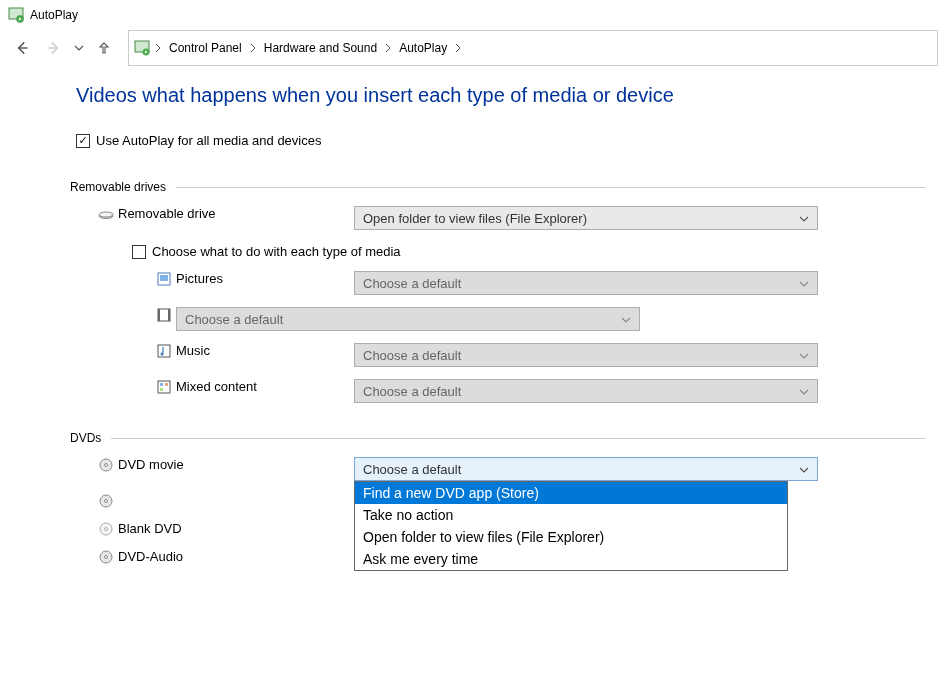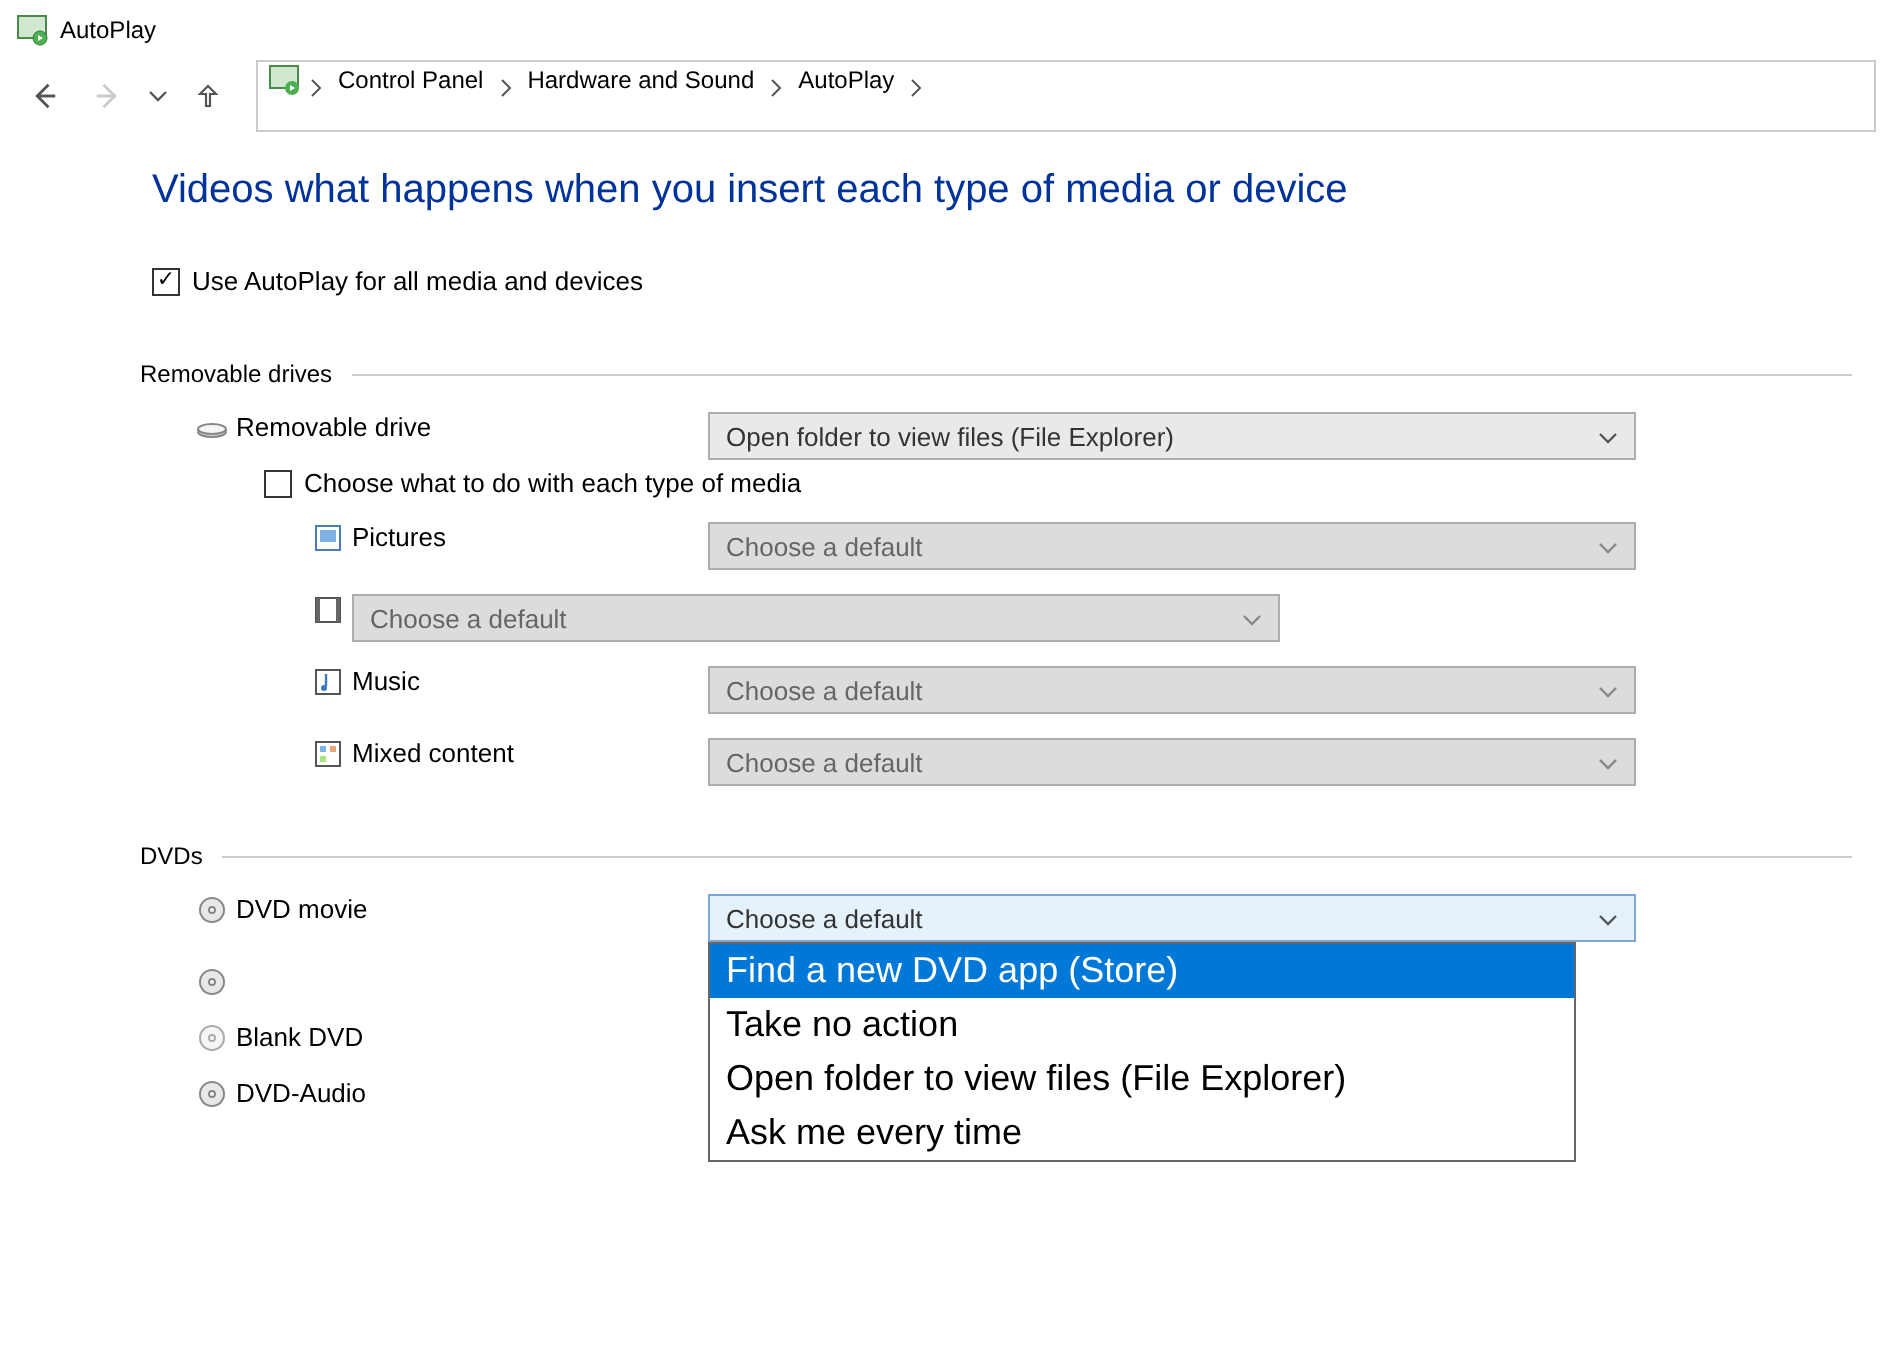"Control Panel" .addrbar { align-items: flex-end -> center }
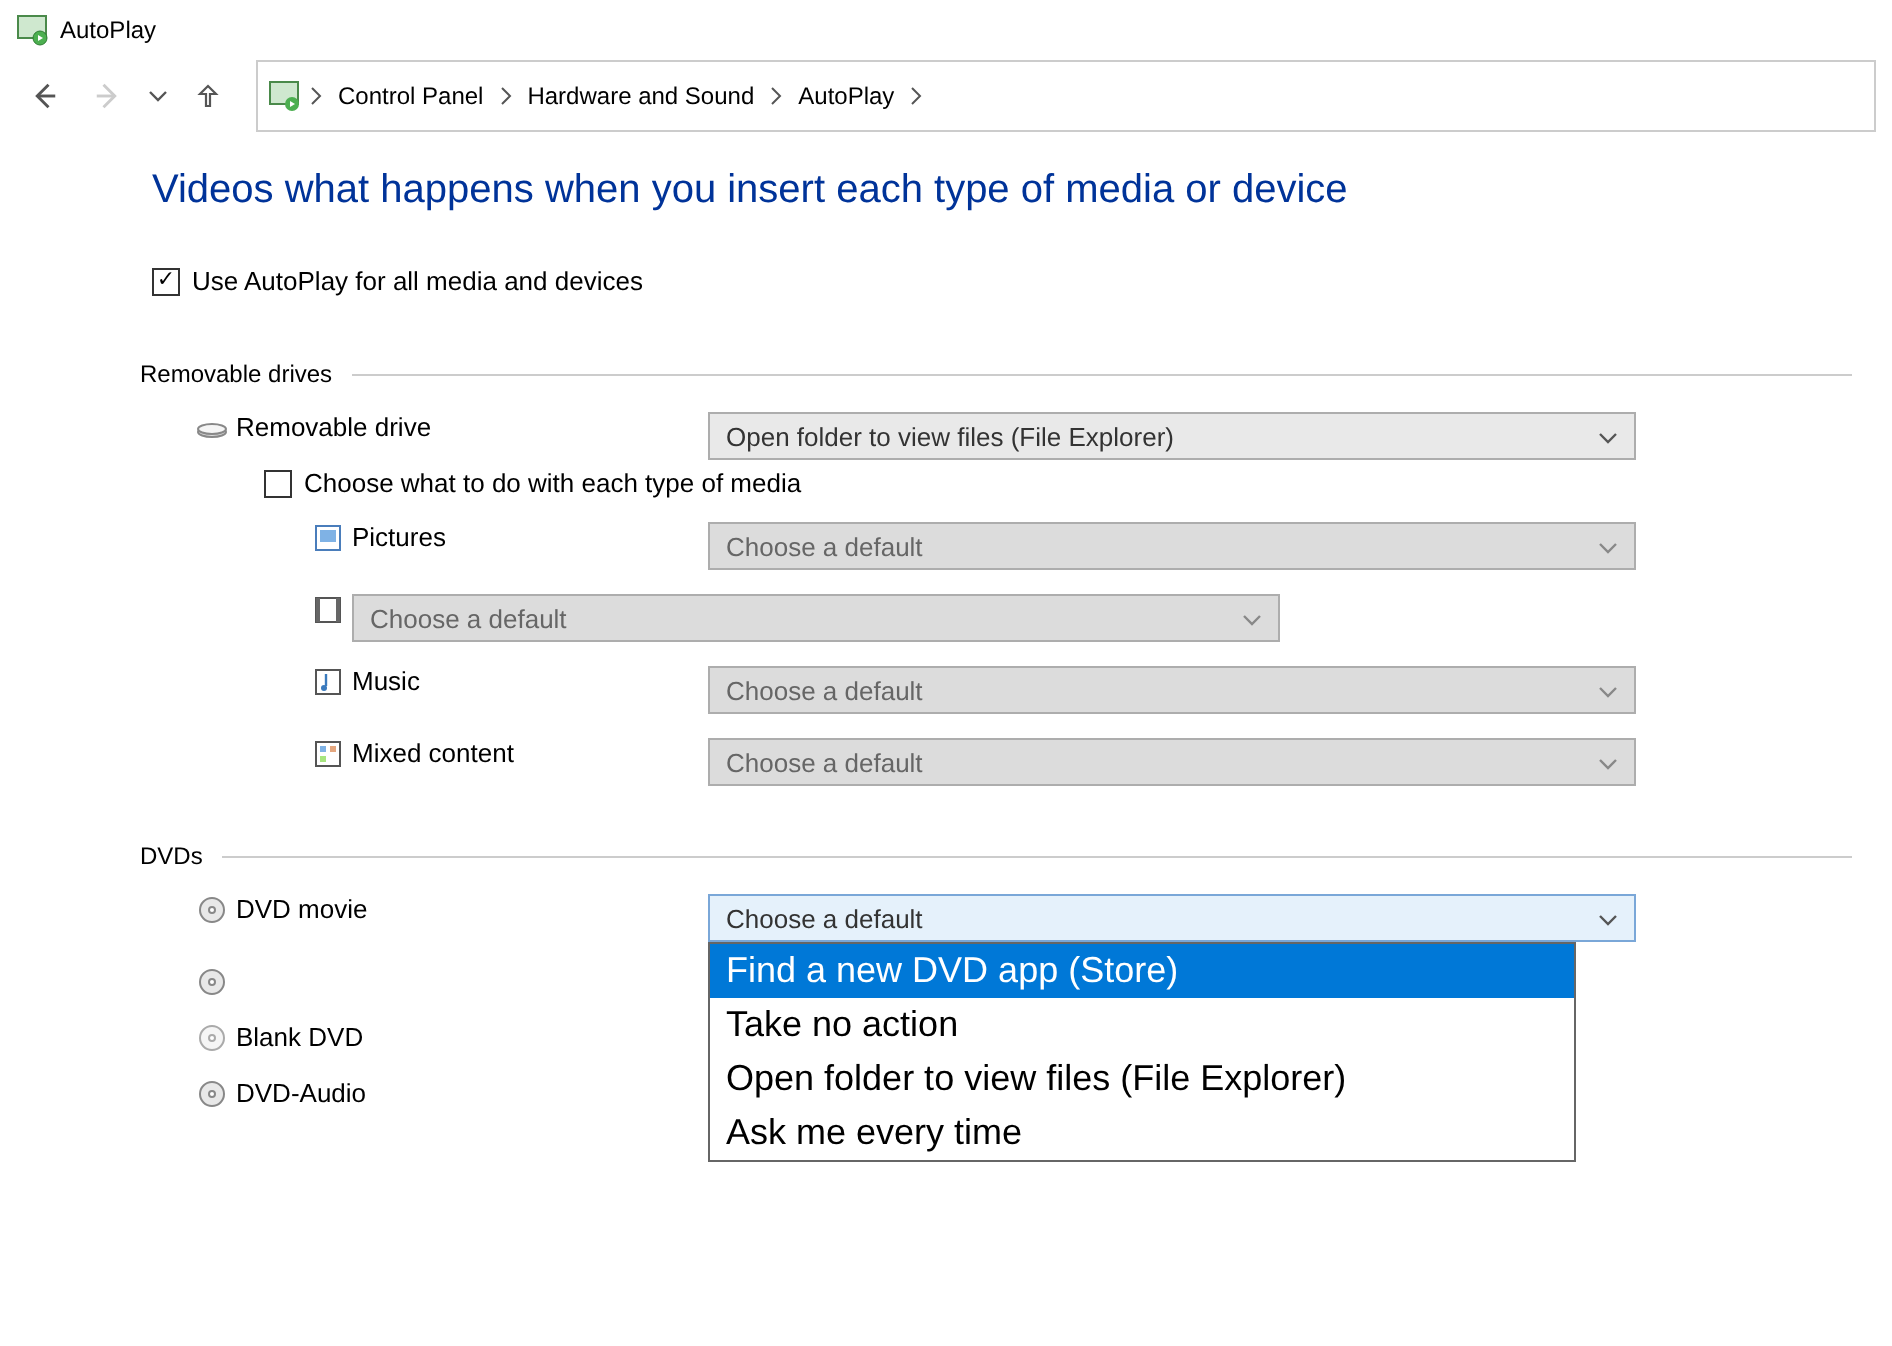"Choose what to do with" .subcheck { margin: 4px 0 4px 56px -> 14px 0 4px 56px }
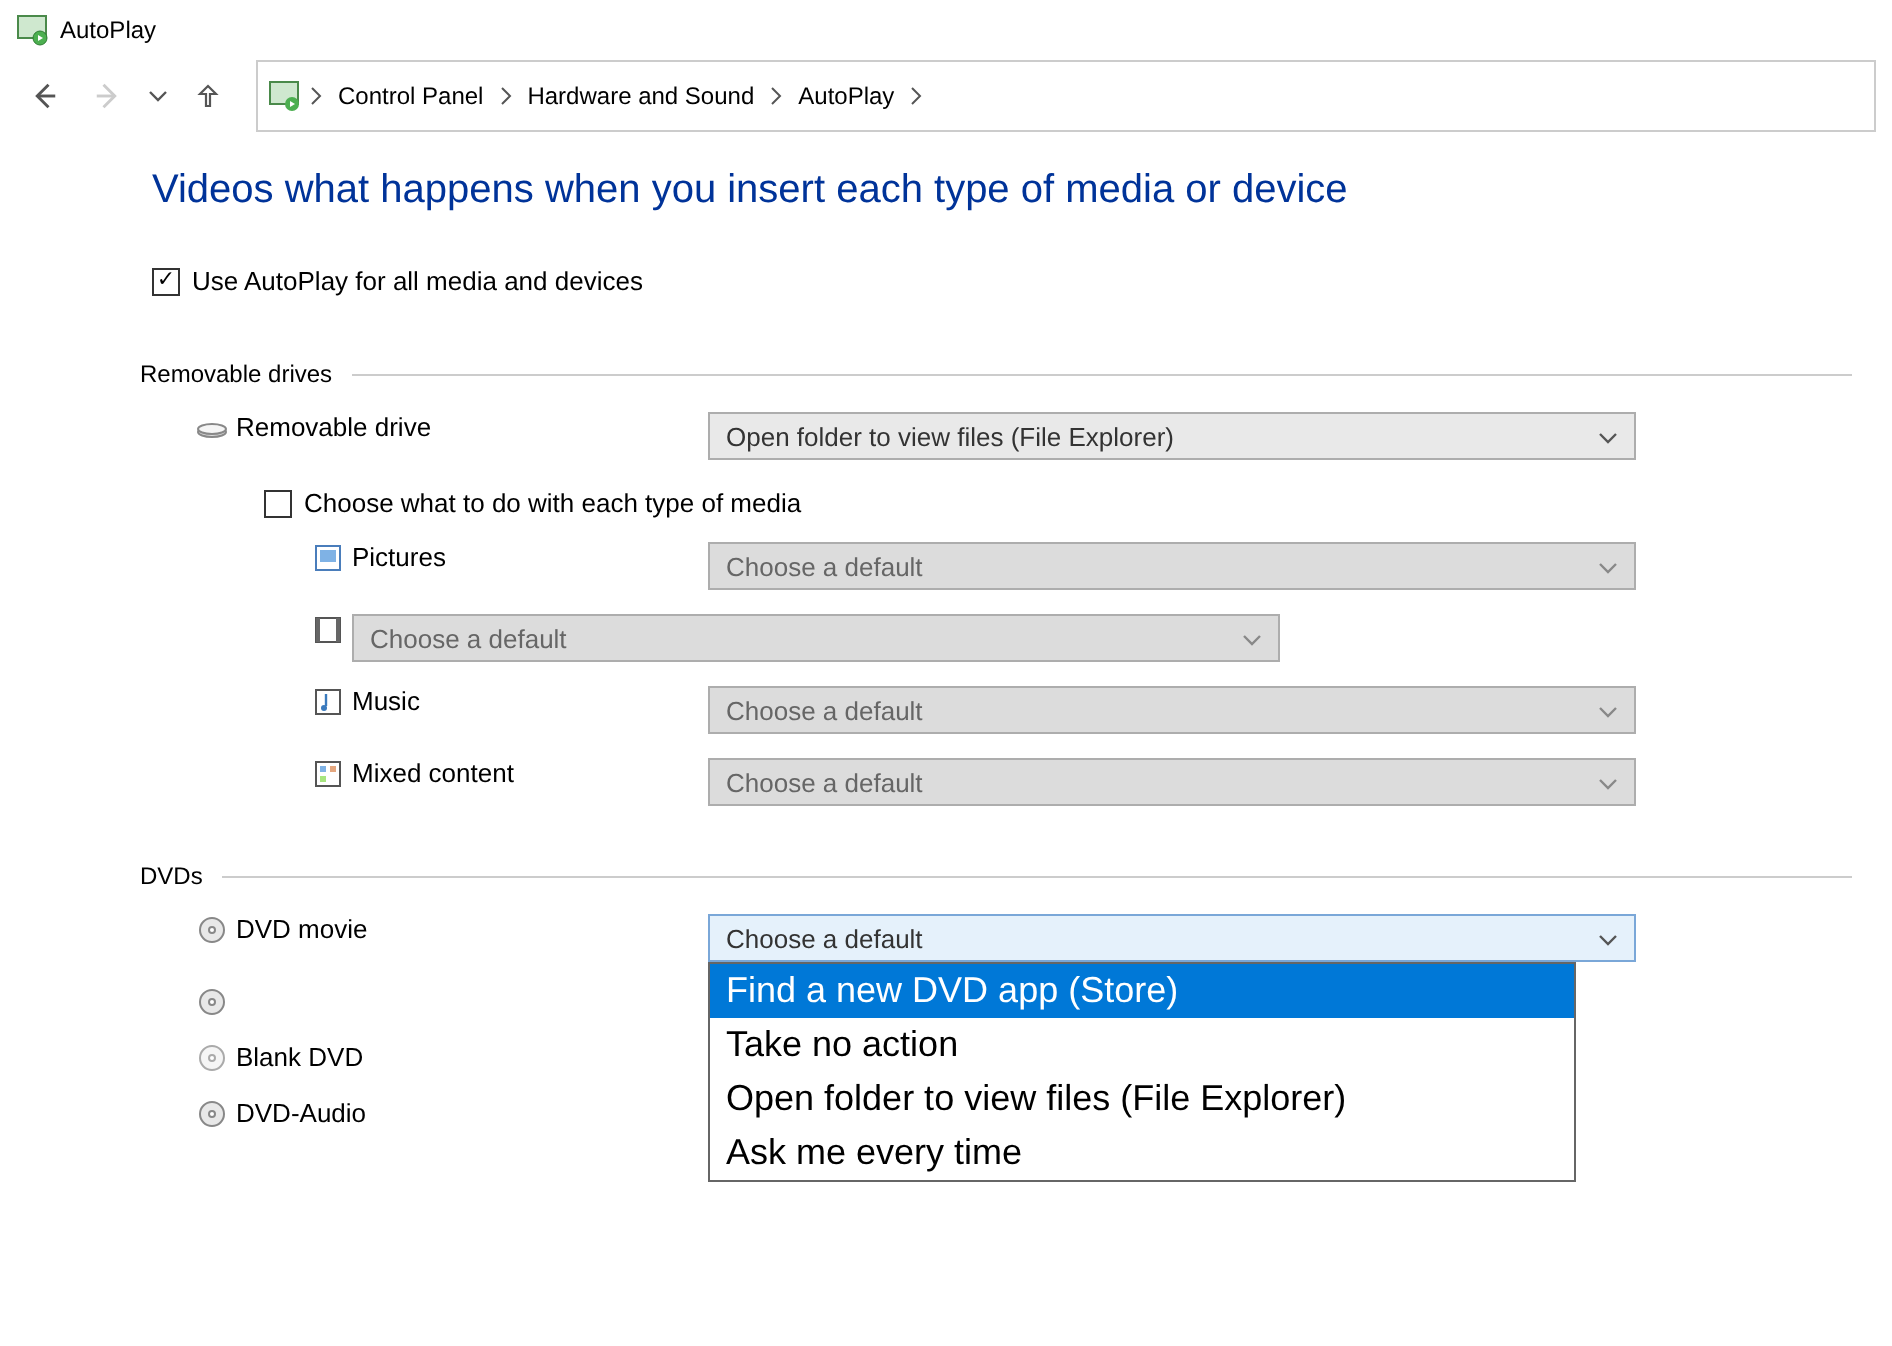"Find a new DVD app" .dd-item { font-size: 18px -> 14px }
